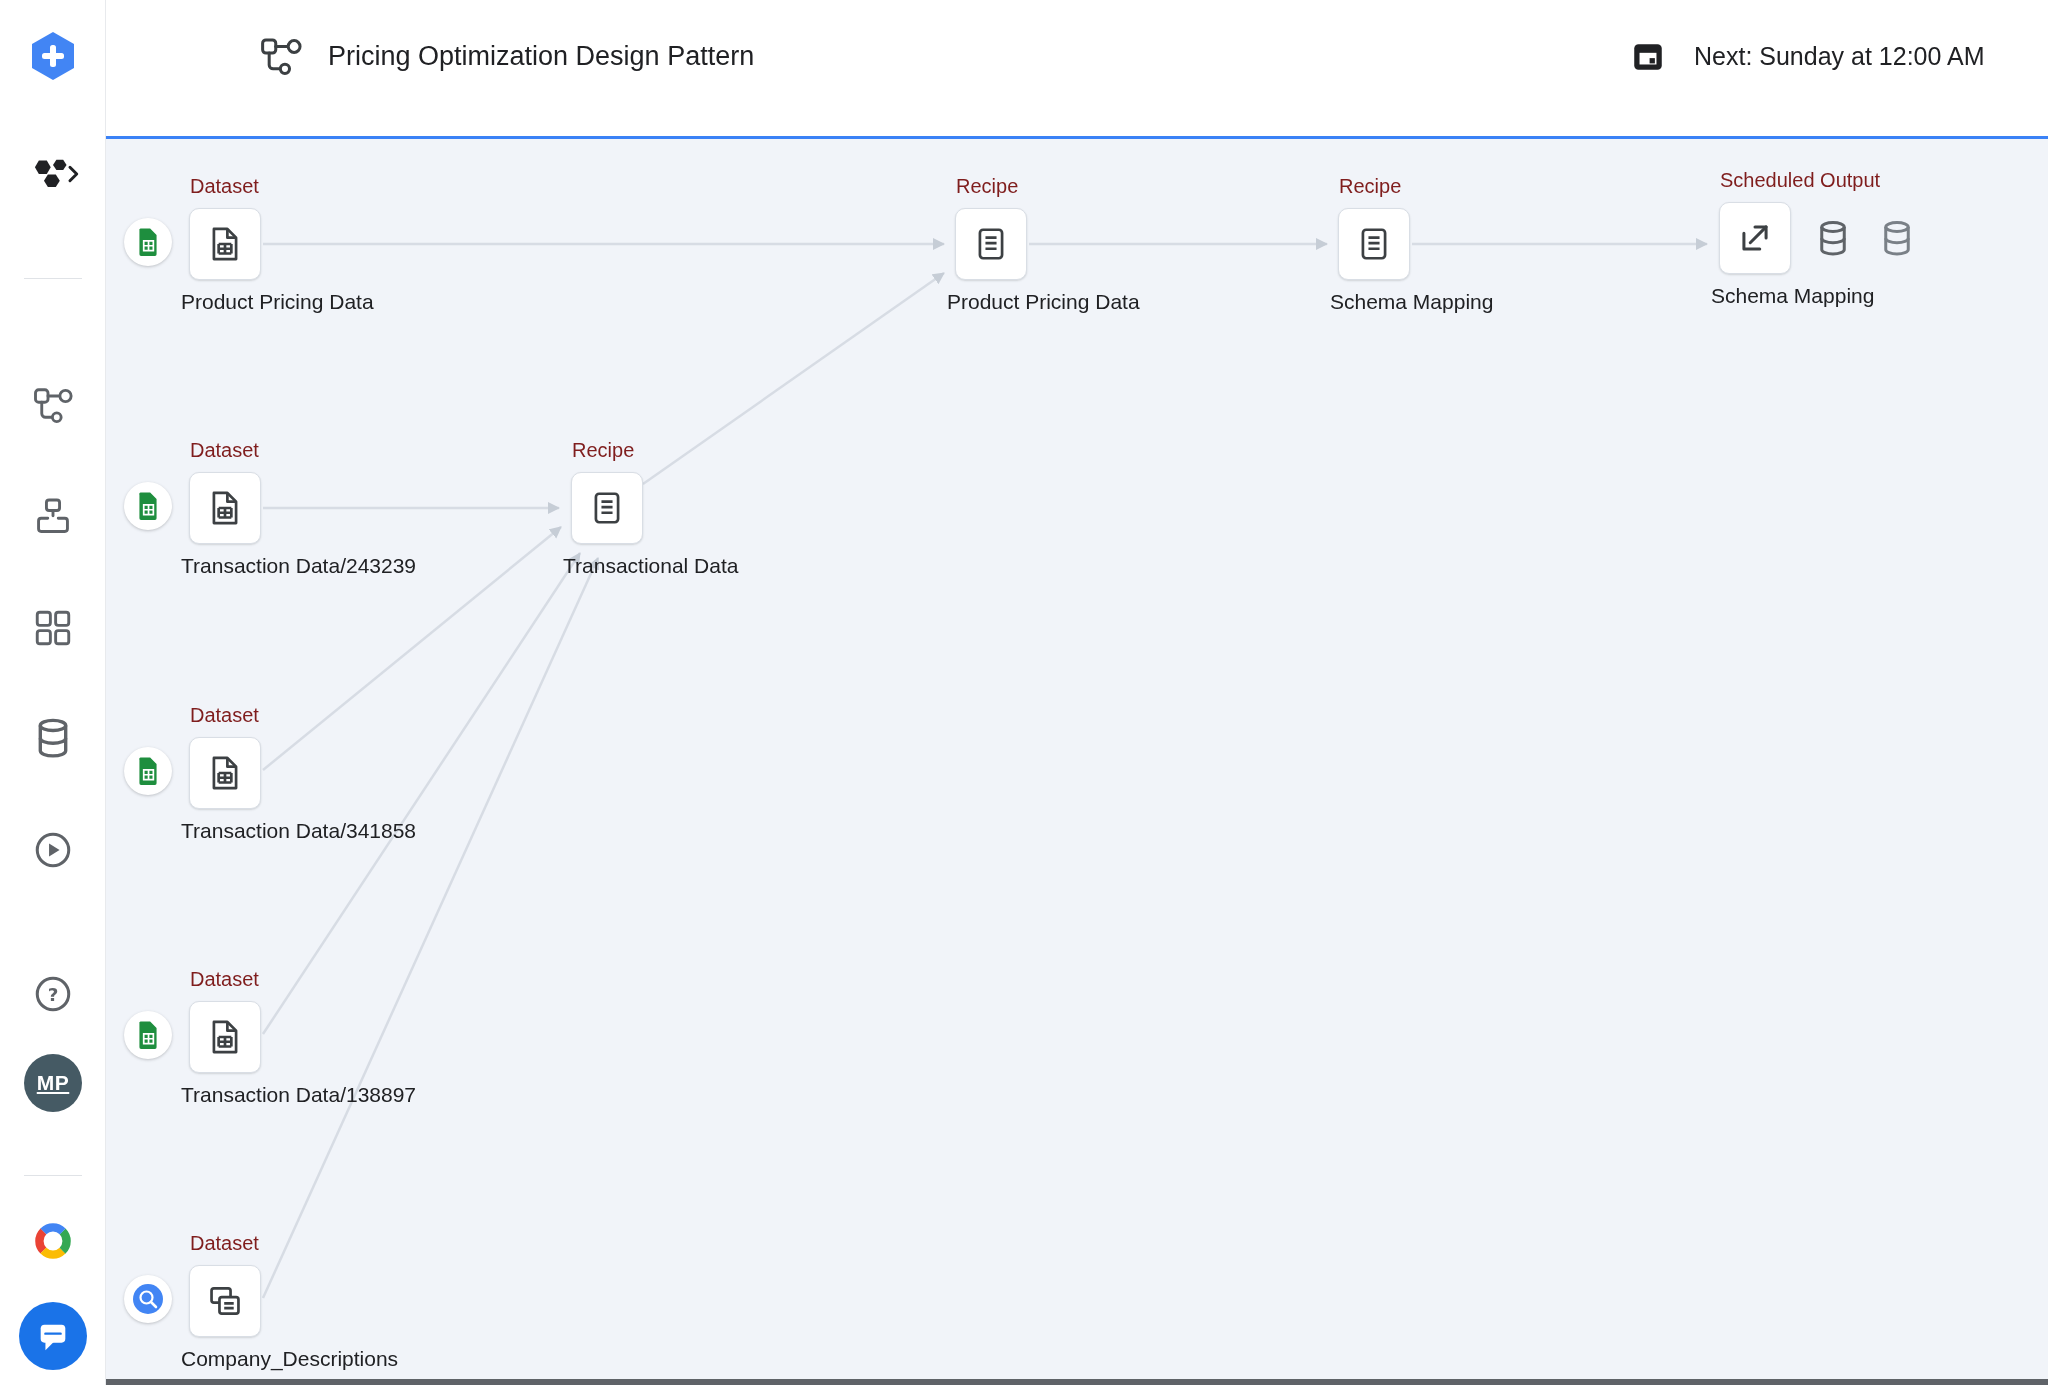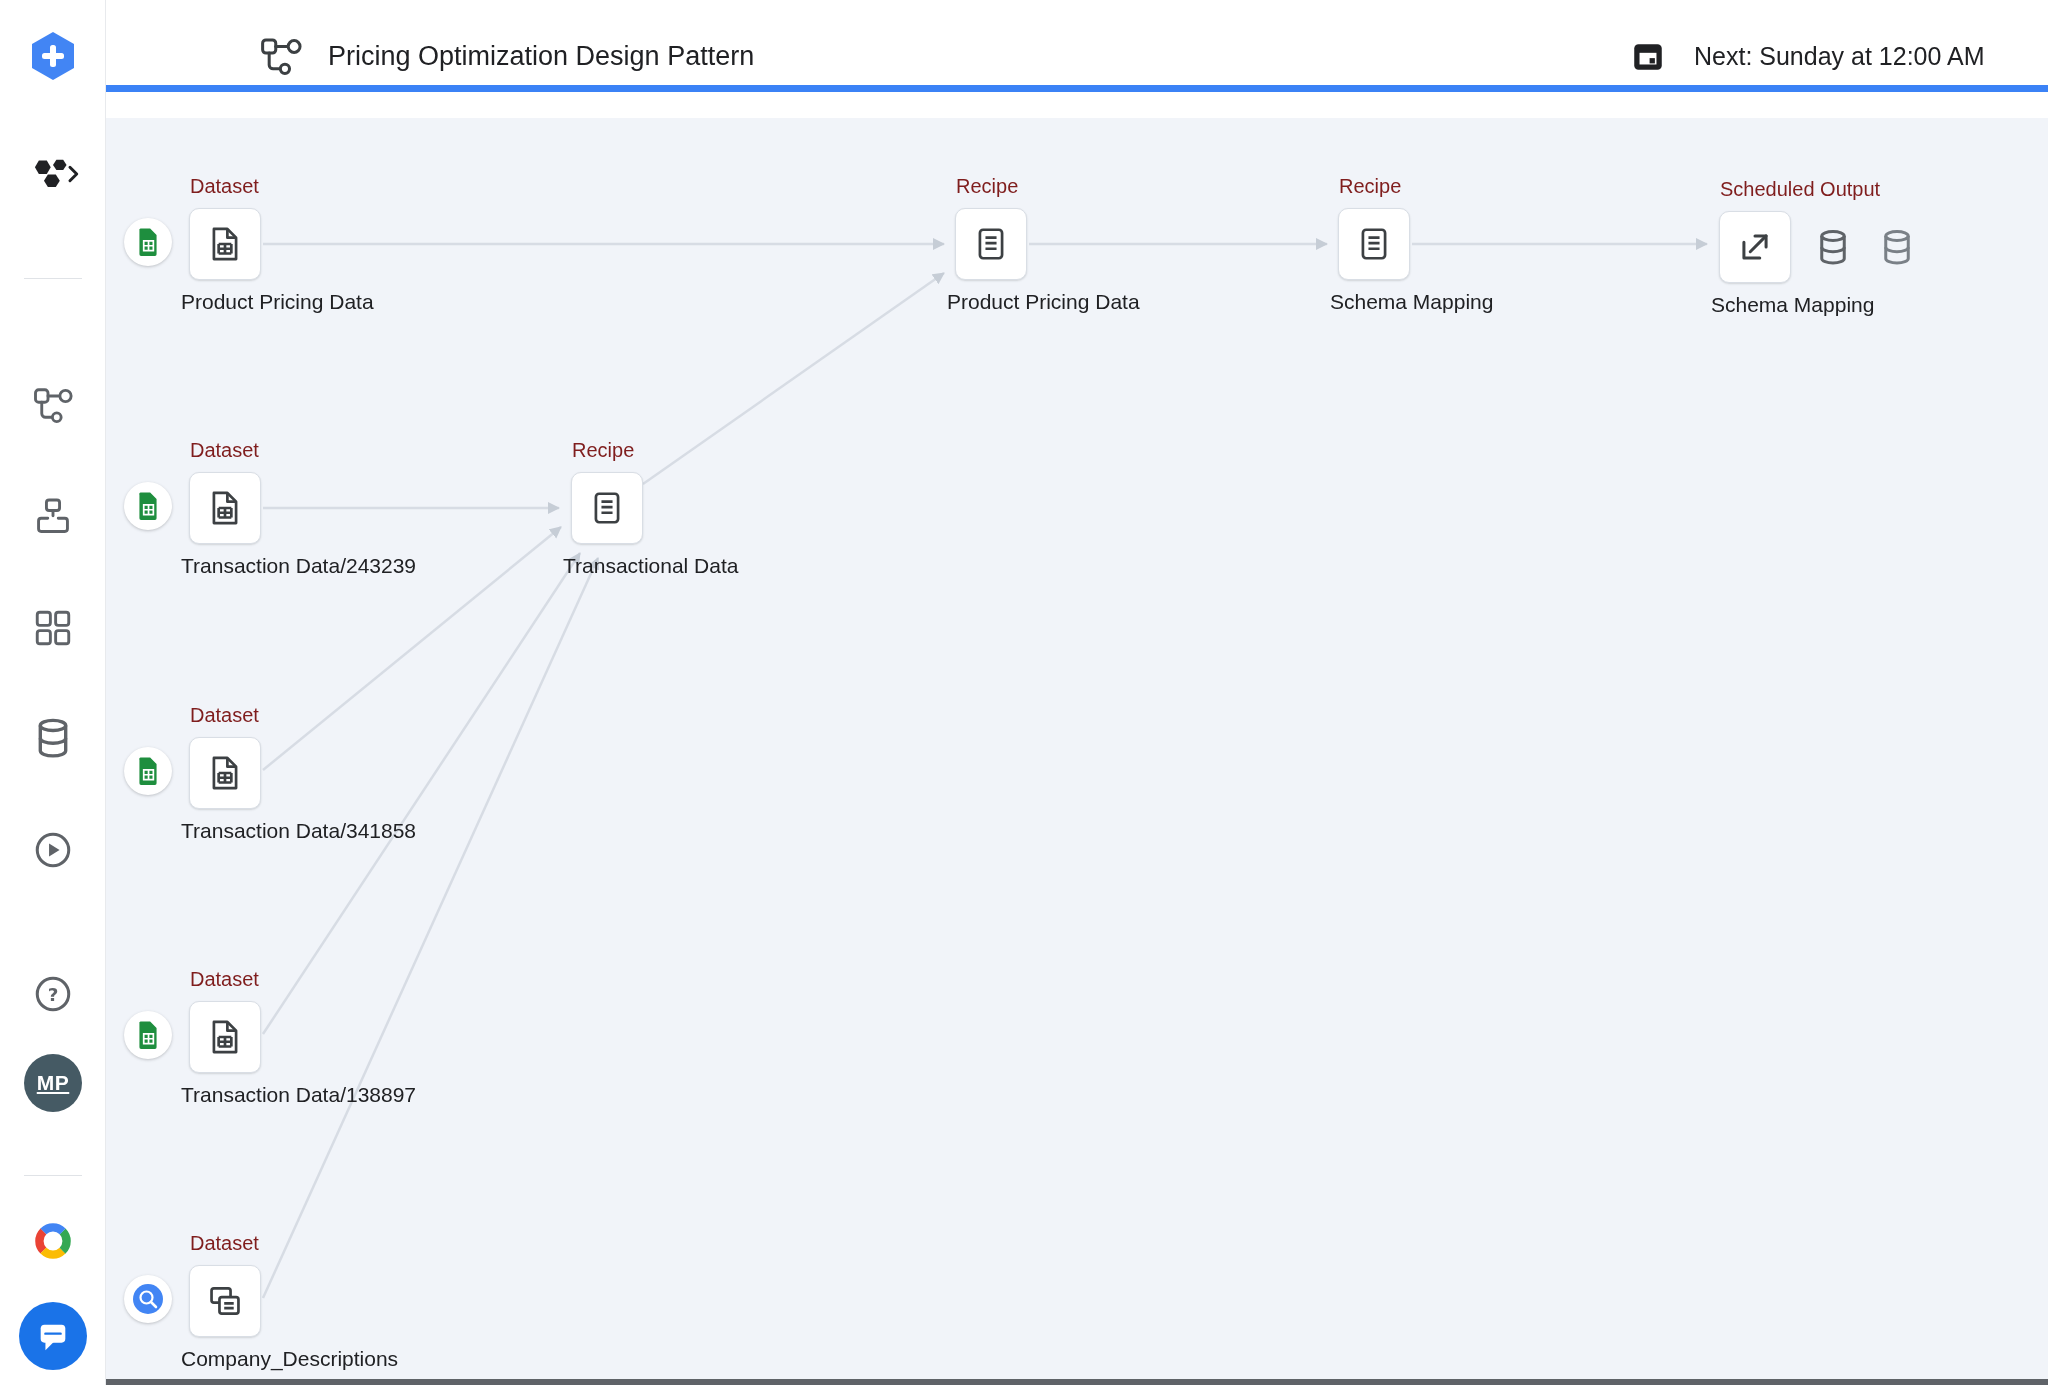"Pricing Optimization Design Pattern" .header { border-bottom: 7px solid #3b82f6 -> 3px solid #3b82f6; height: 92px -> 139px }
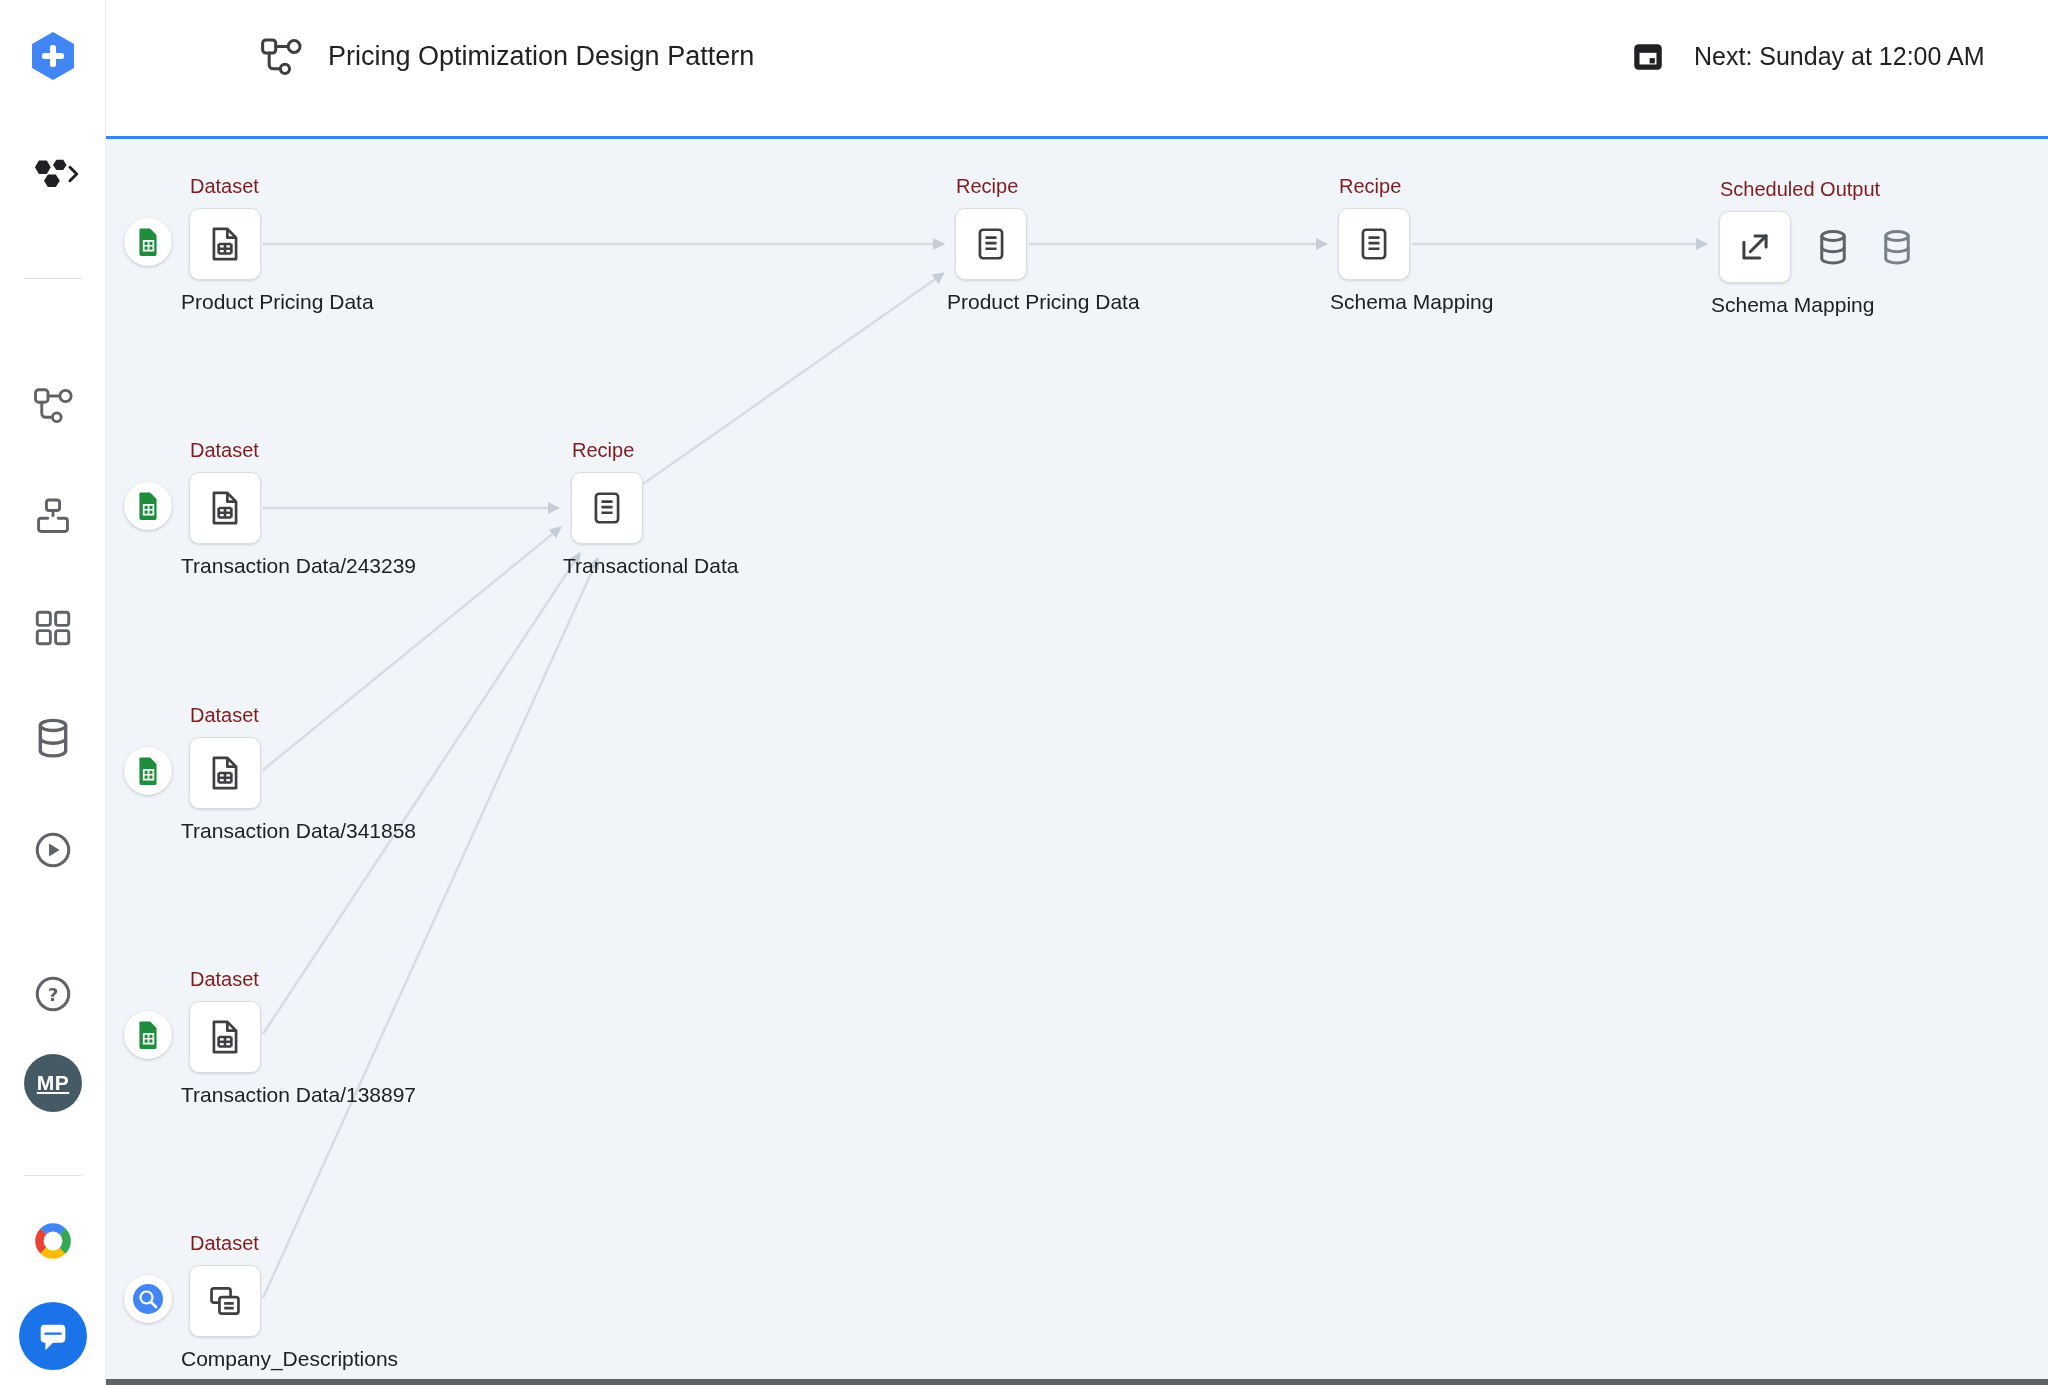"Scheduled Output" div.node { top: 211px -> 202px }
